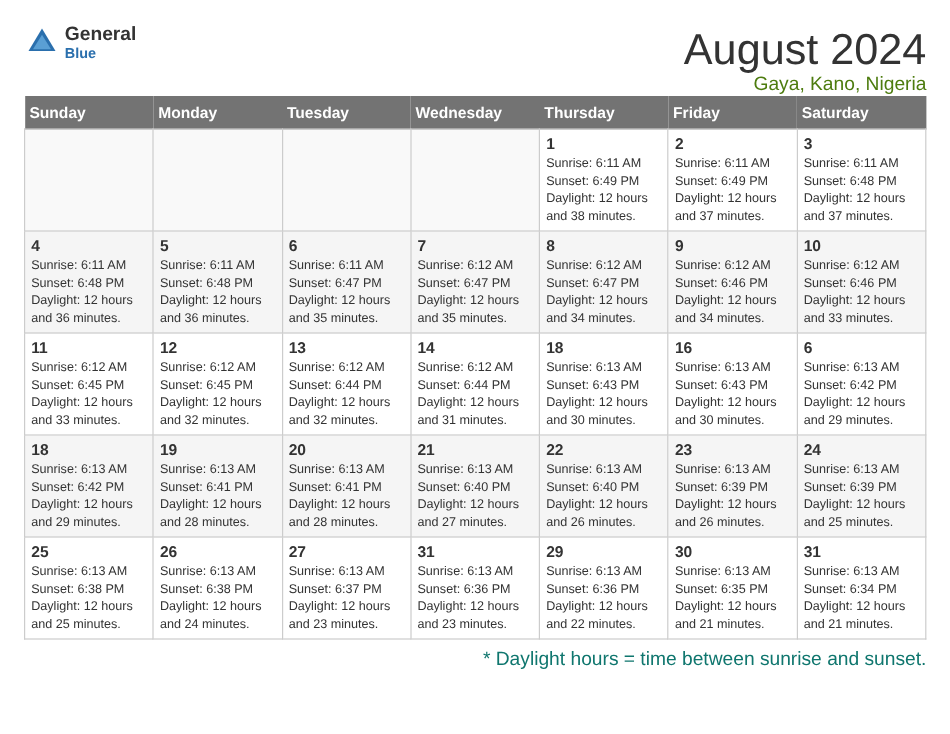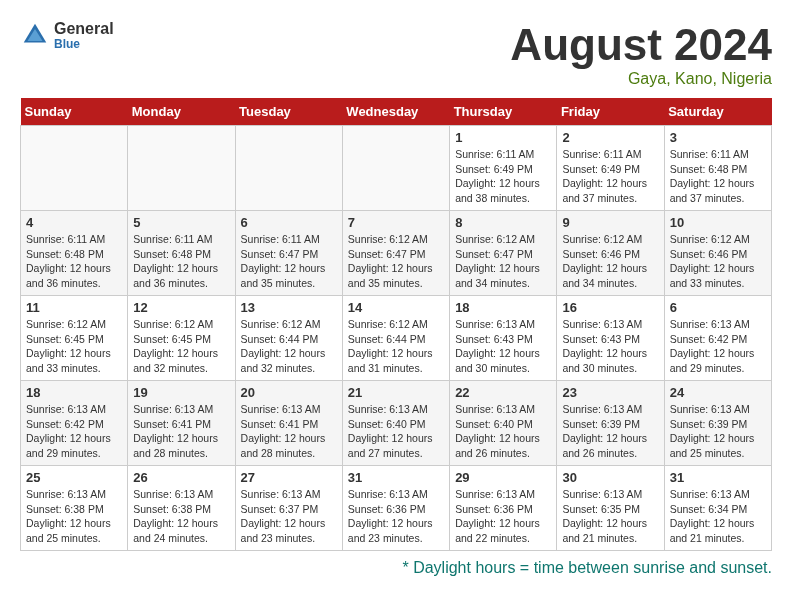"General" .header { margin-bottom: 10px -> 0 }
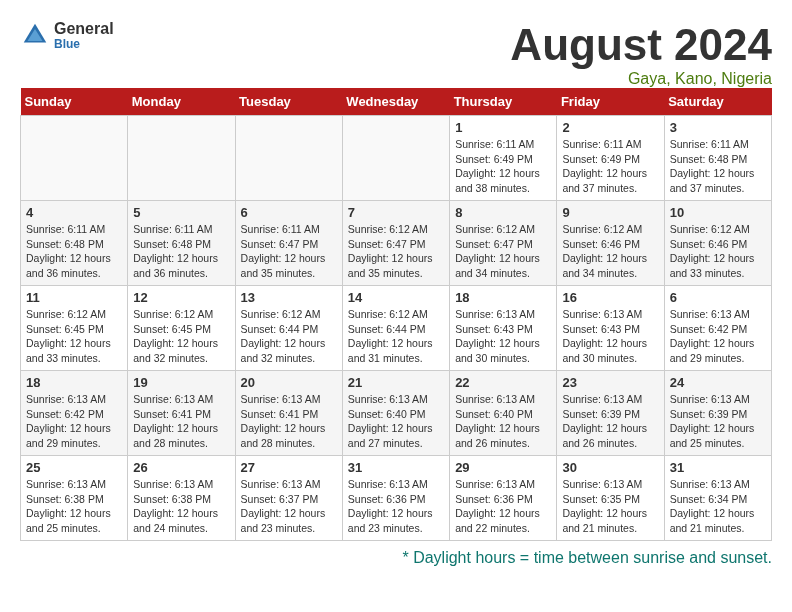"August 2024" .month-year { font-size: 44px -> 36px; font-weight: bold -> normal }
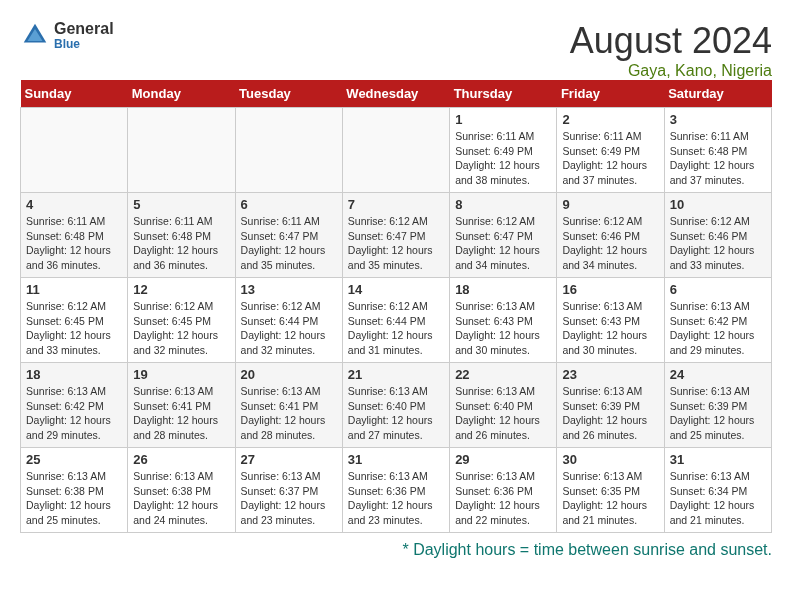"Sunday" th { background-color: #b91c1c -> #737373 }
